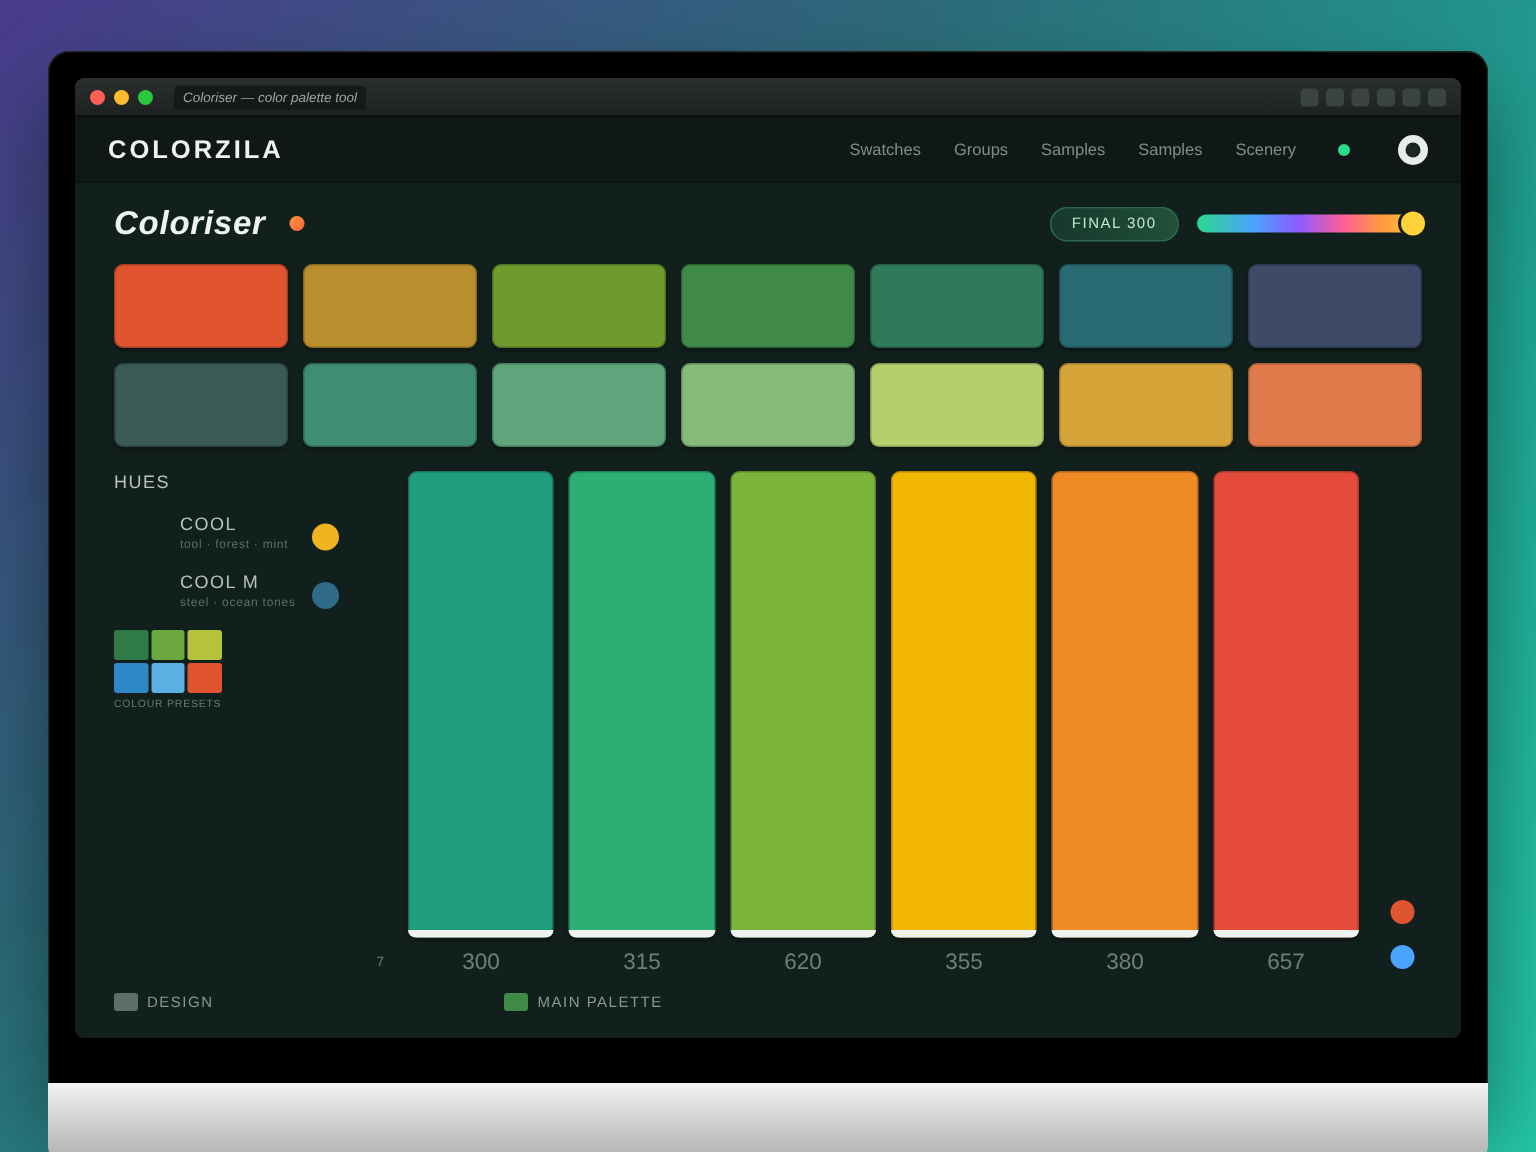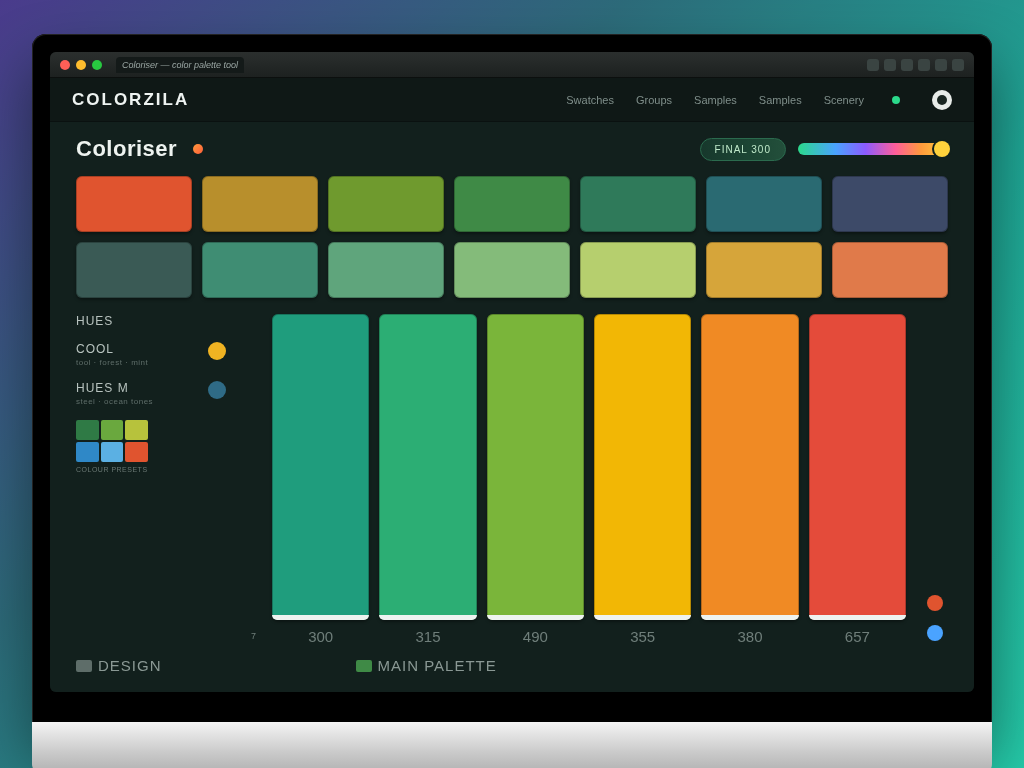"Coloriser" .page-title { font-style: none -> italic }
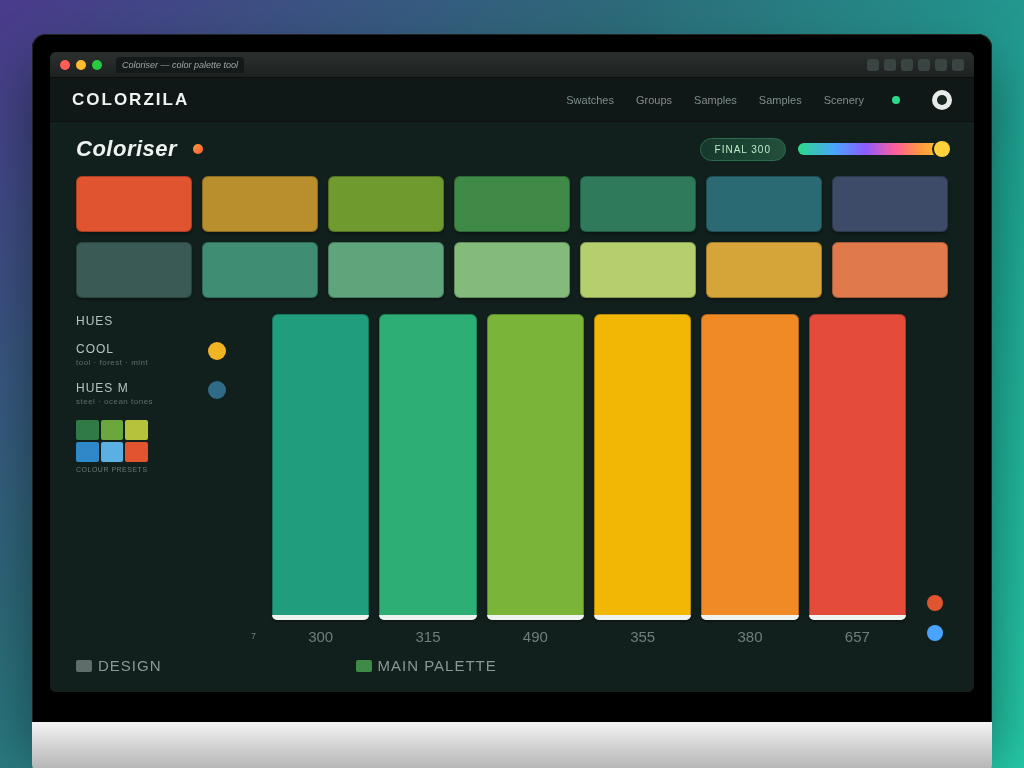"COOL" .side-row { align-items: flex-start -> flex-end; margin-left: none -> 44px }
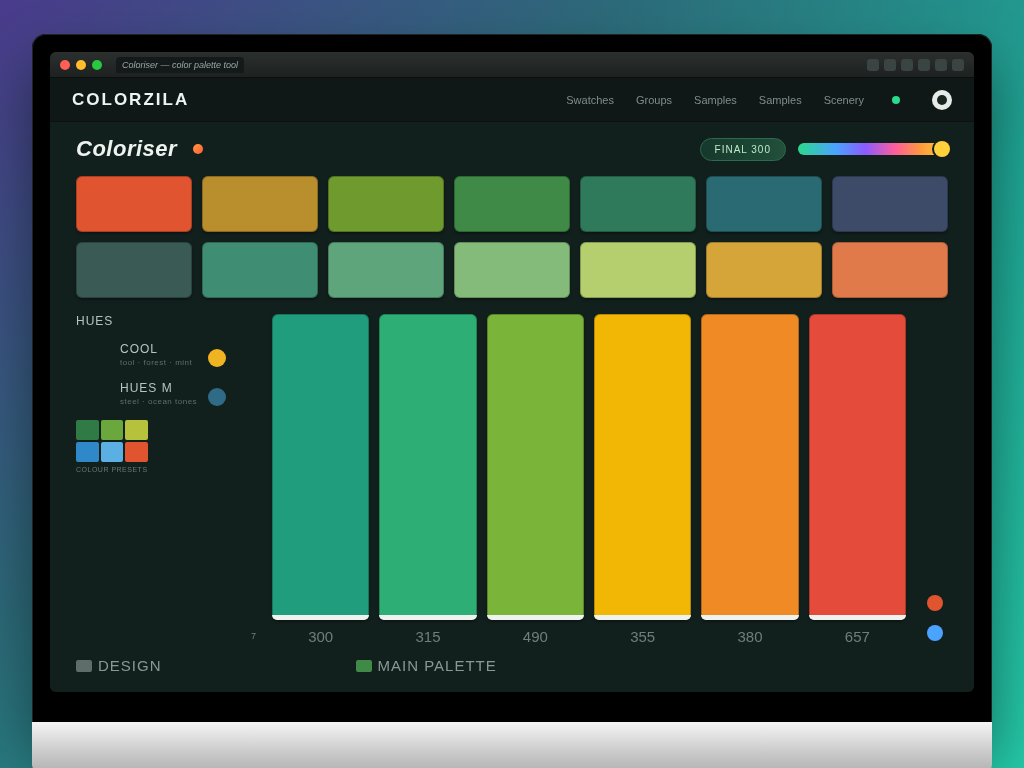"HUES M" div.lbl { text: HUES -> COOL }
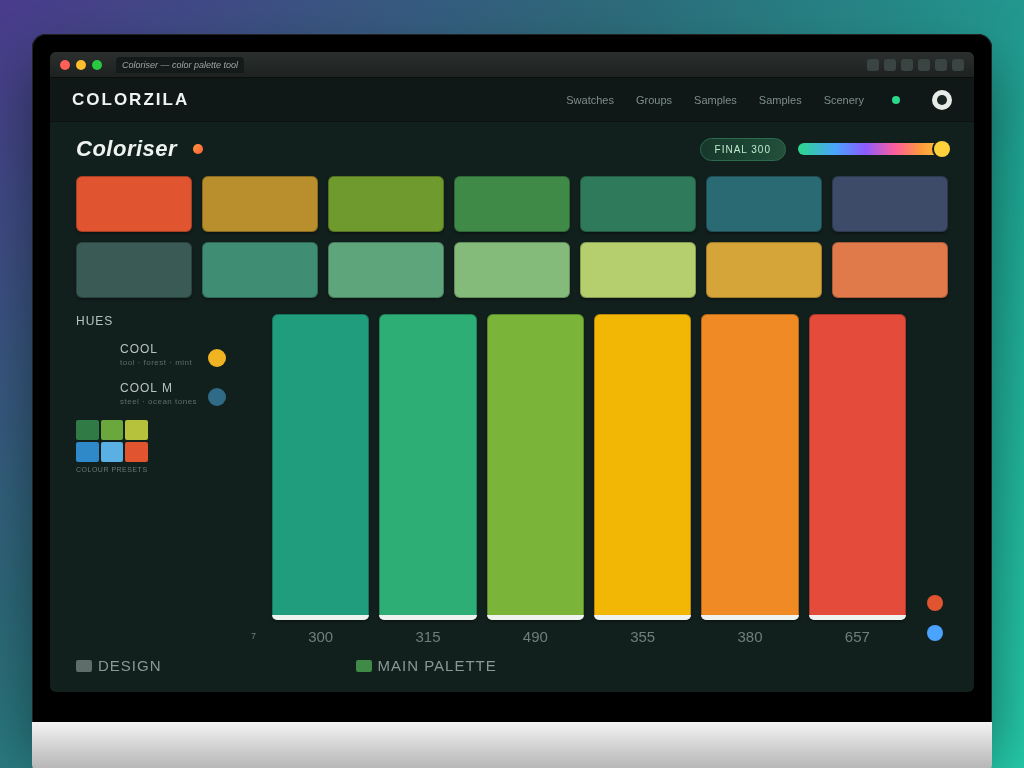"490" span { text: 490 -> 620 }
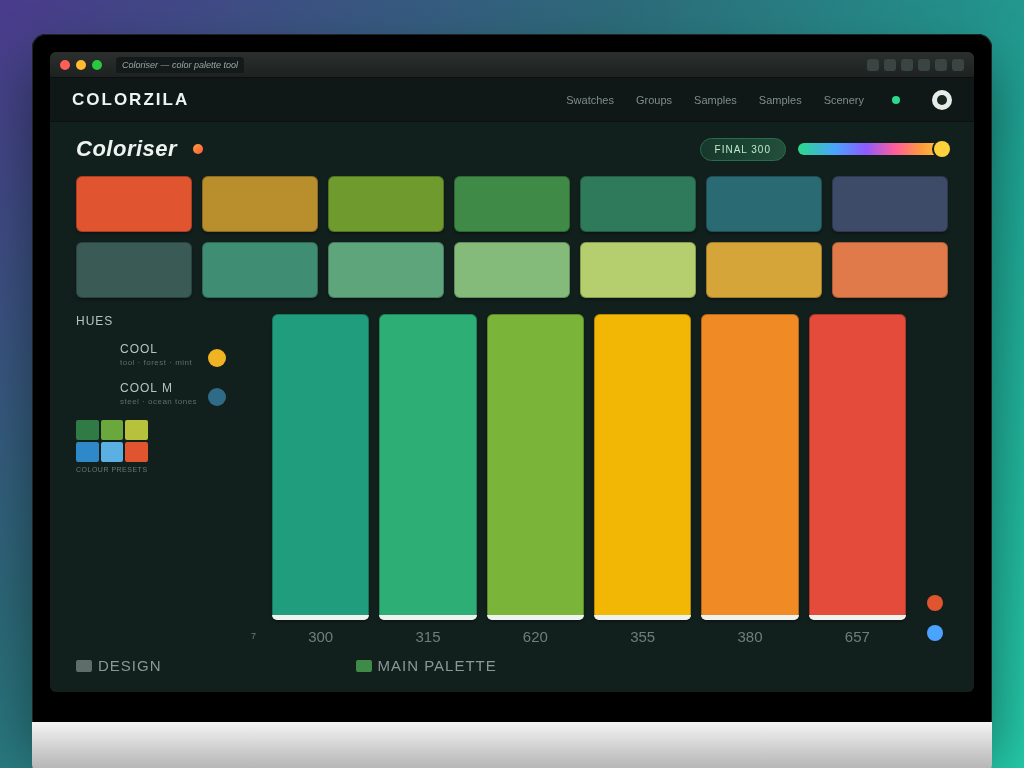"DESIGN" .footer { font-size: 15px -> 10px }
